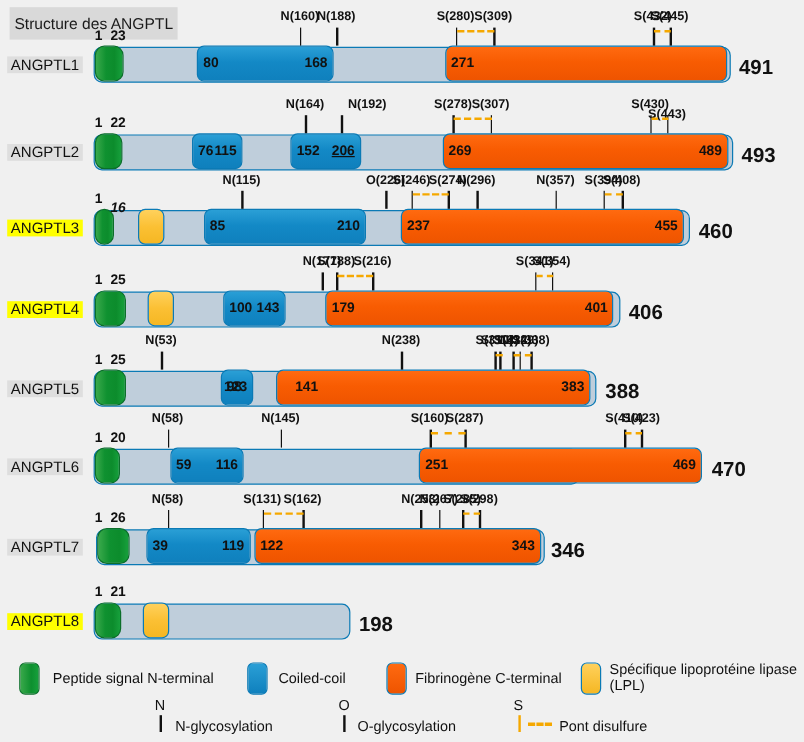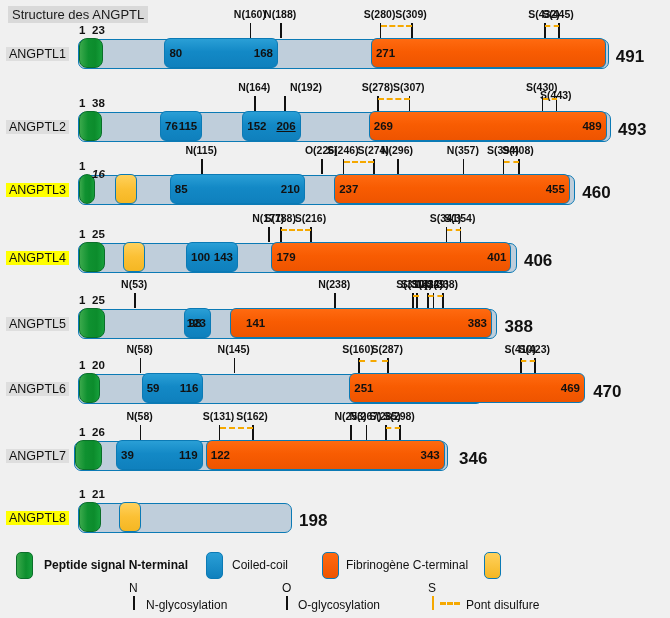"Structure des ANGPTL" .title { padding: 1px 4px -> 6px 4px }
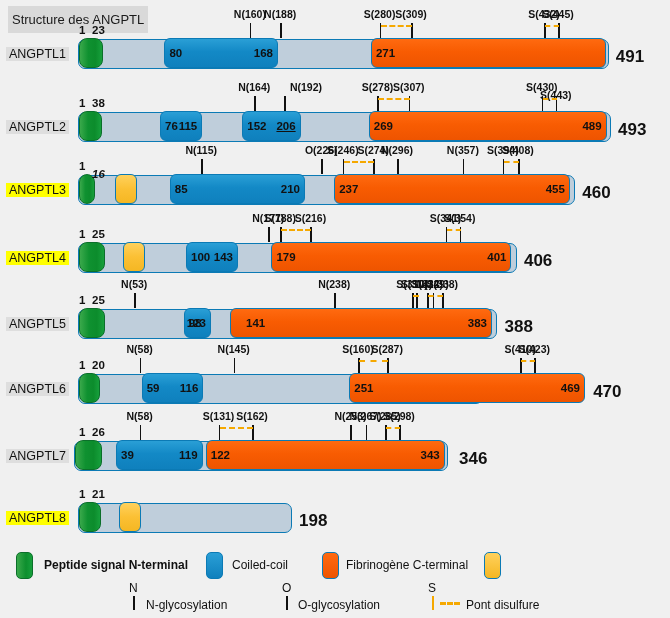"38" div.startnum { text: 38 -> 22 }
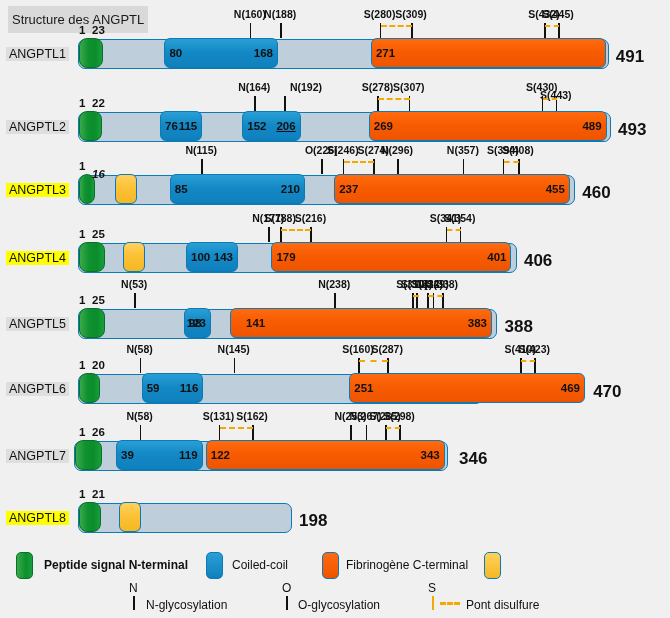"39" div.bar { left: 74px -> 80px }
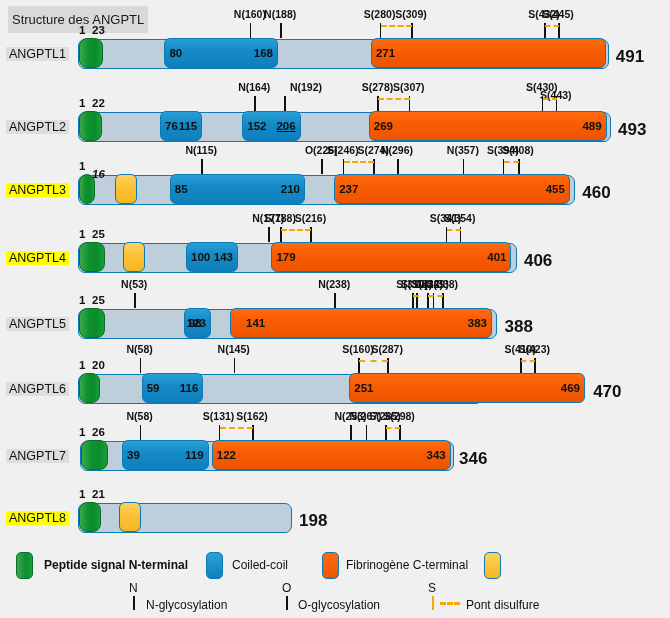"Peptide signal N-terminal" div.lgtxt { font-weight: bold -> none }
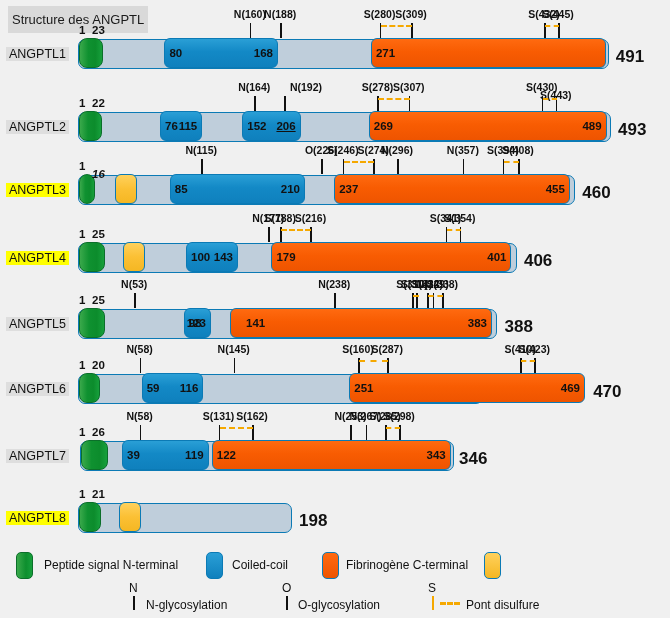"Spécifique lipoprotéine lipase (LPL)" div.lgtxt { html: none -> <div>Spécifique lipoprotéine lipase (LPL)</div> }
